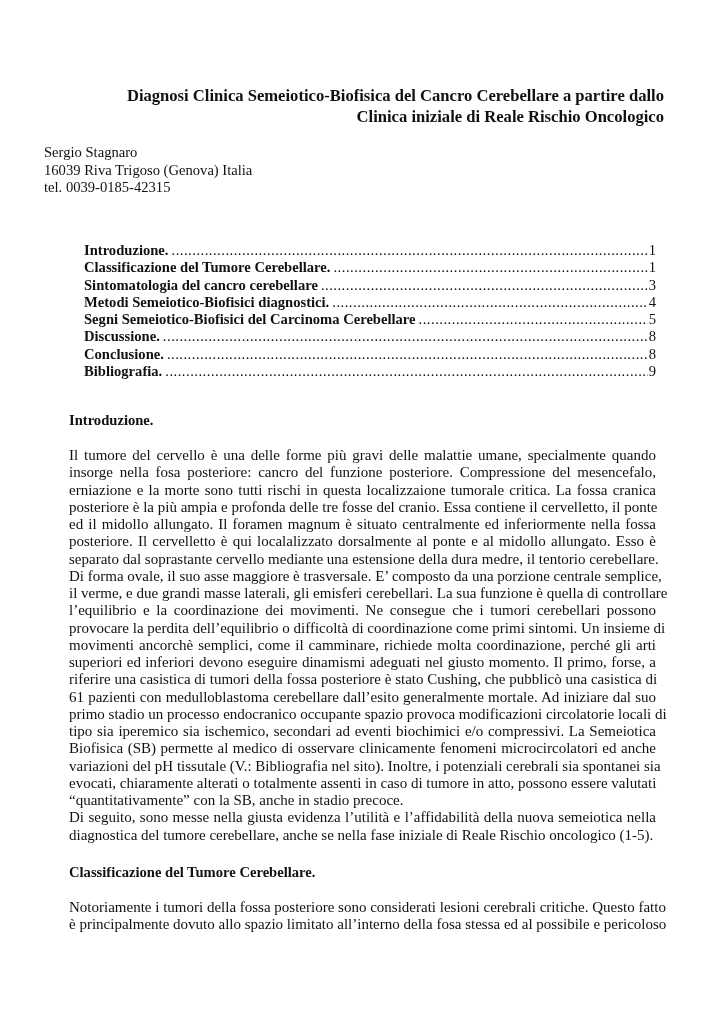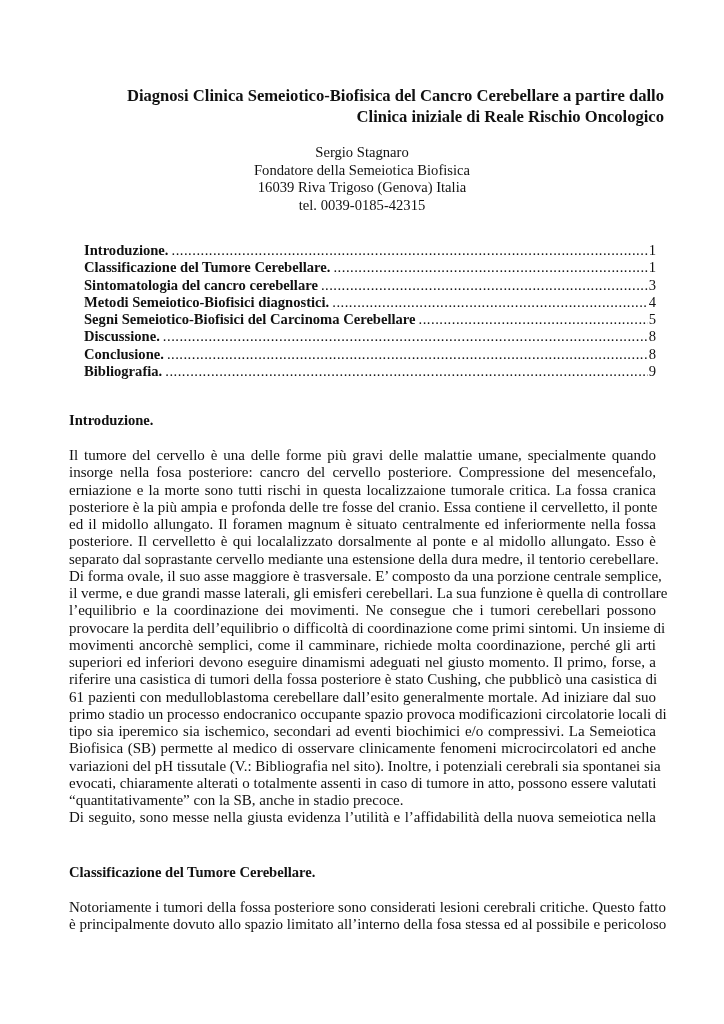"Sergio Stagnaro" .author-block { left: 60px -> 44px; text-align: center -> none }
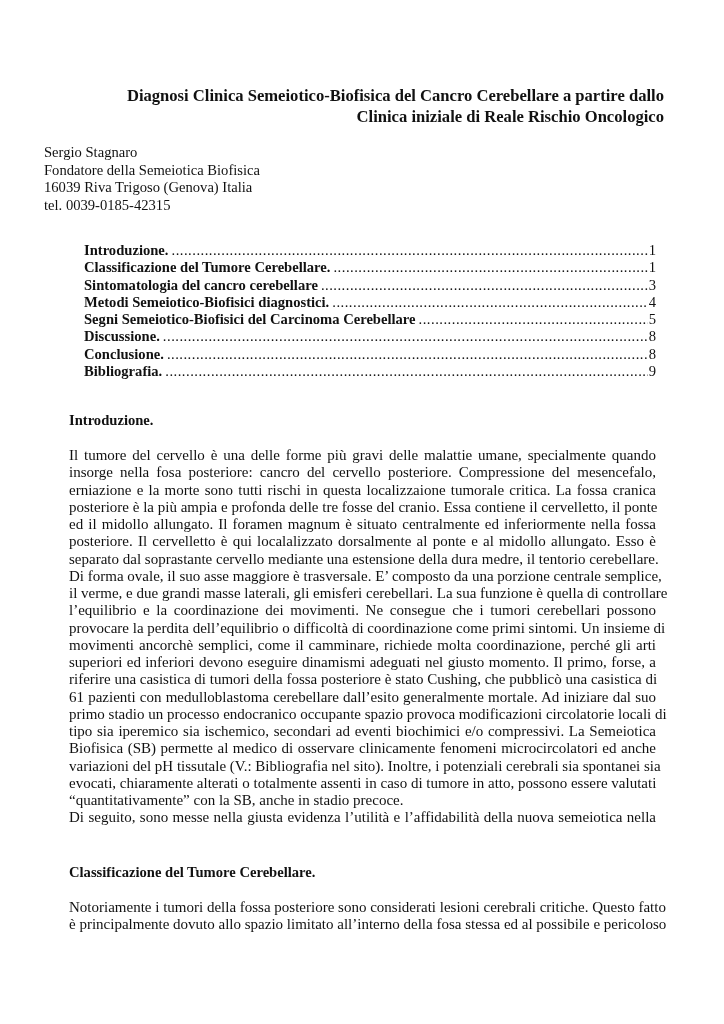"Fondatore della Semeiotica Biofisica" div { html: <div>Fondatore della Semeiotica Biofisica</div> -> none }
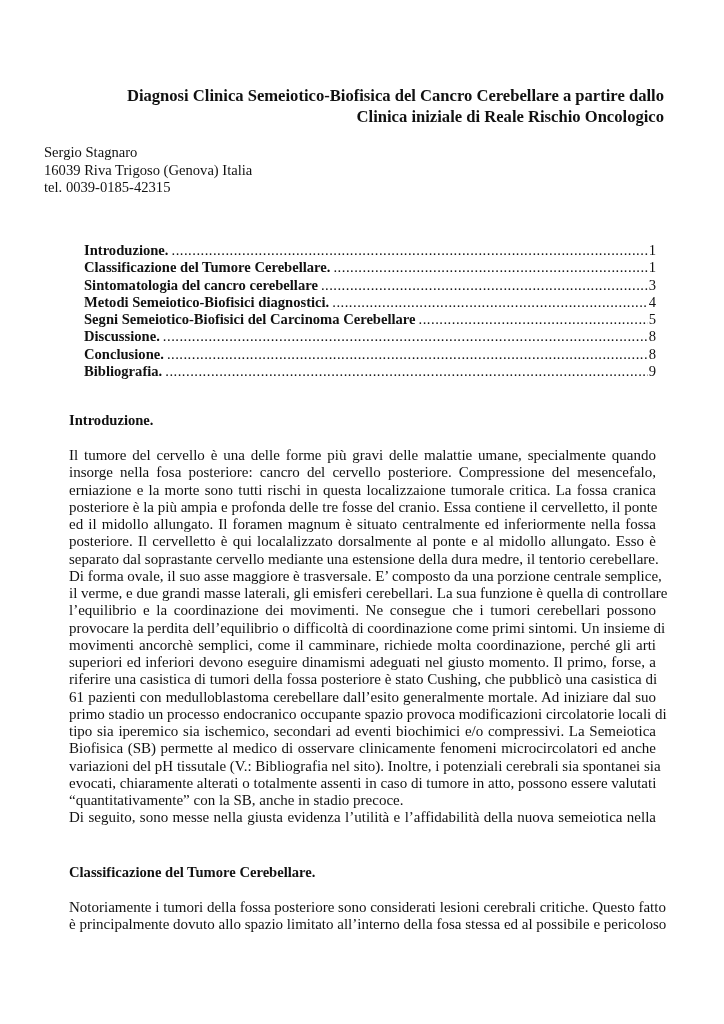"insorge nella fosa posteriore: cancro" span.ln { text: cervello -> funzione }
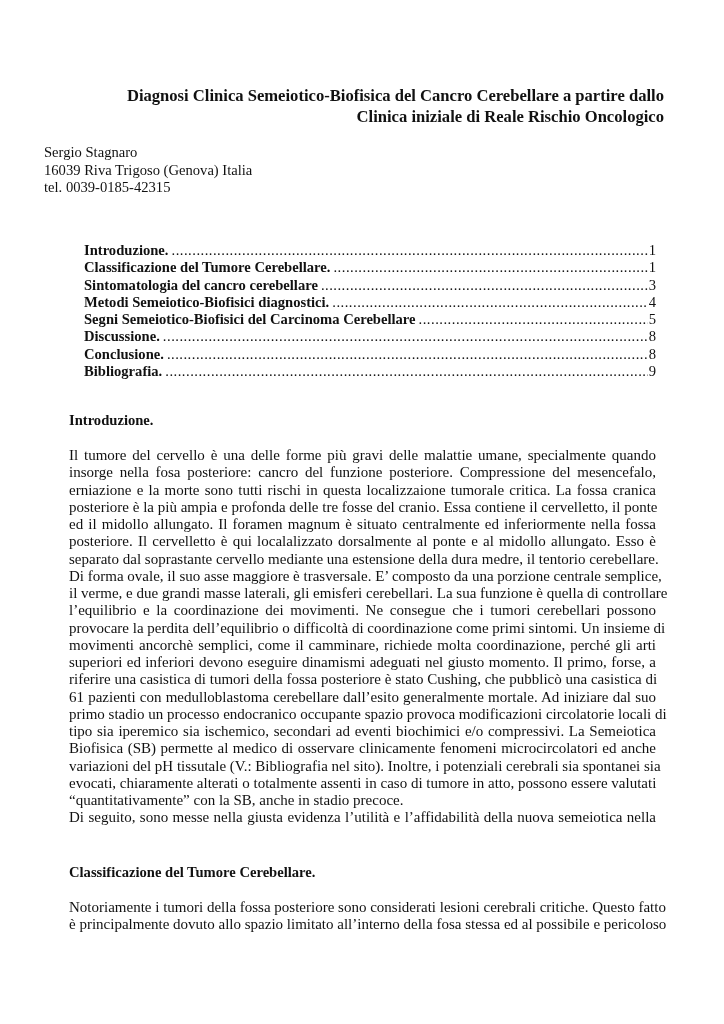"diagnostica del tumore cerebellare," span.ln { html: none -> <span>diagnostica del tumore cerebellare, anche se nella fase iniziale di Reale Rischio oncologico (1-5).</span> }
